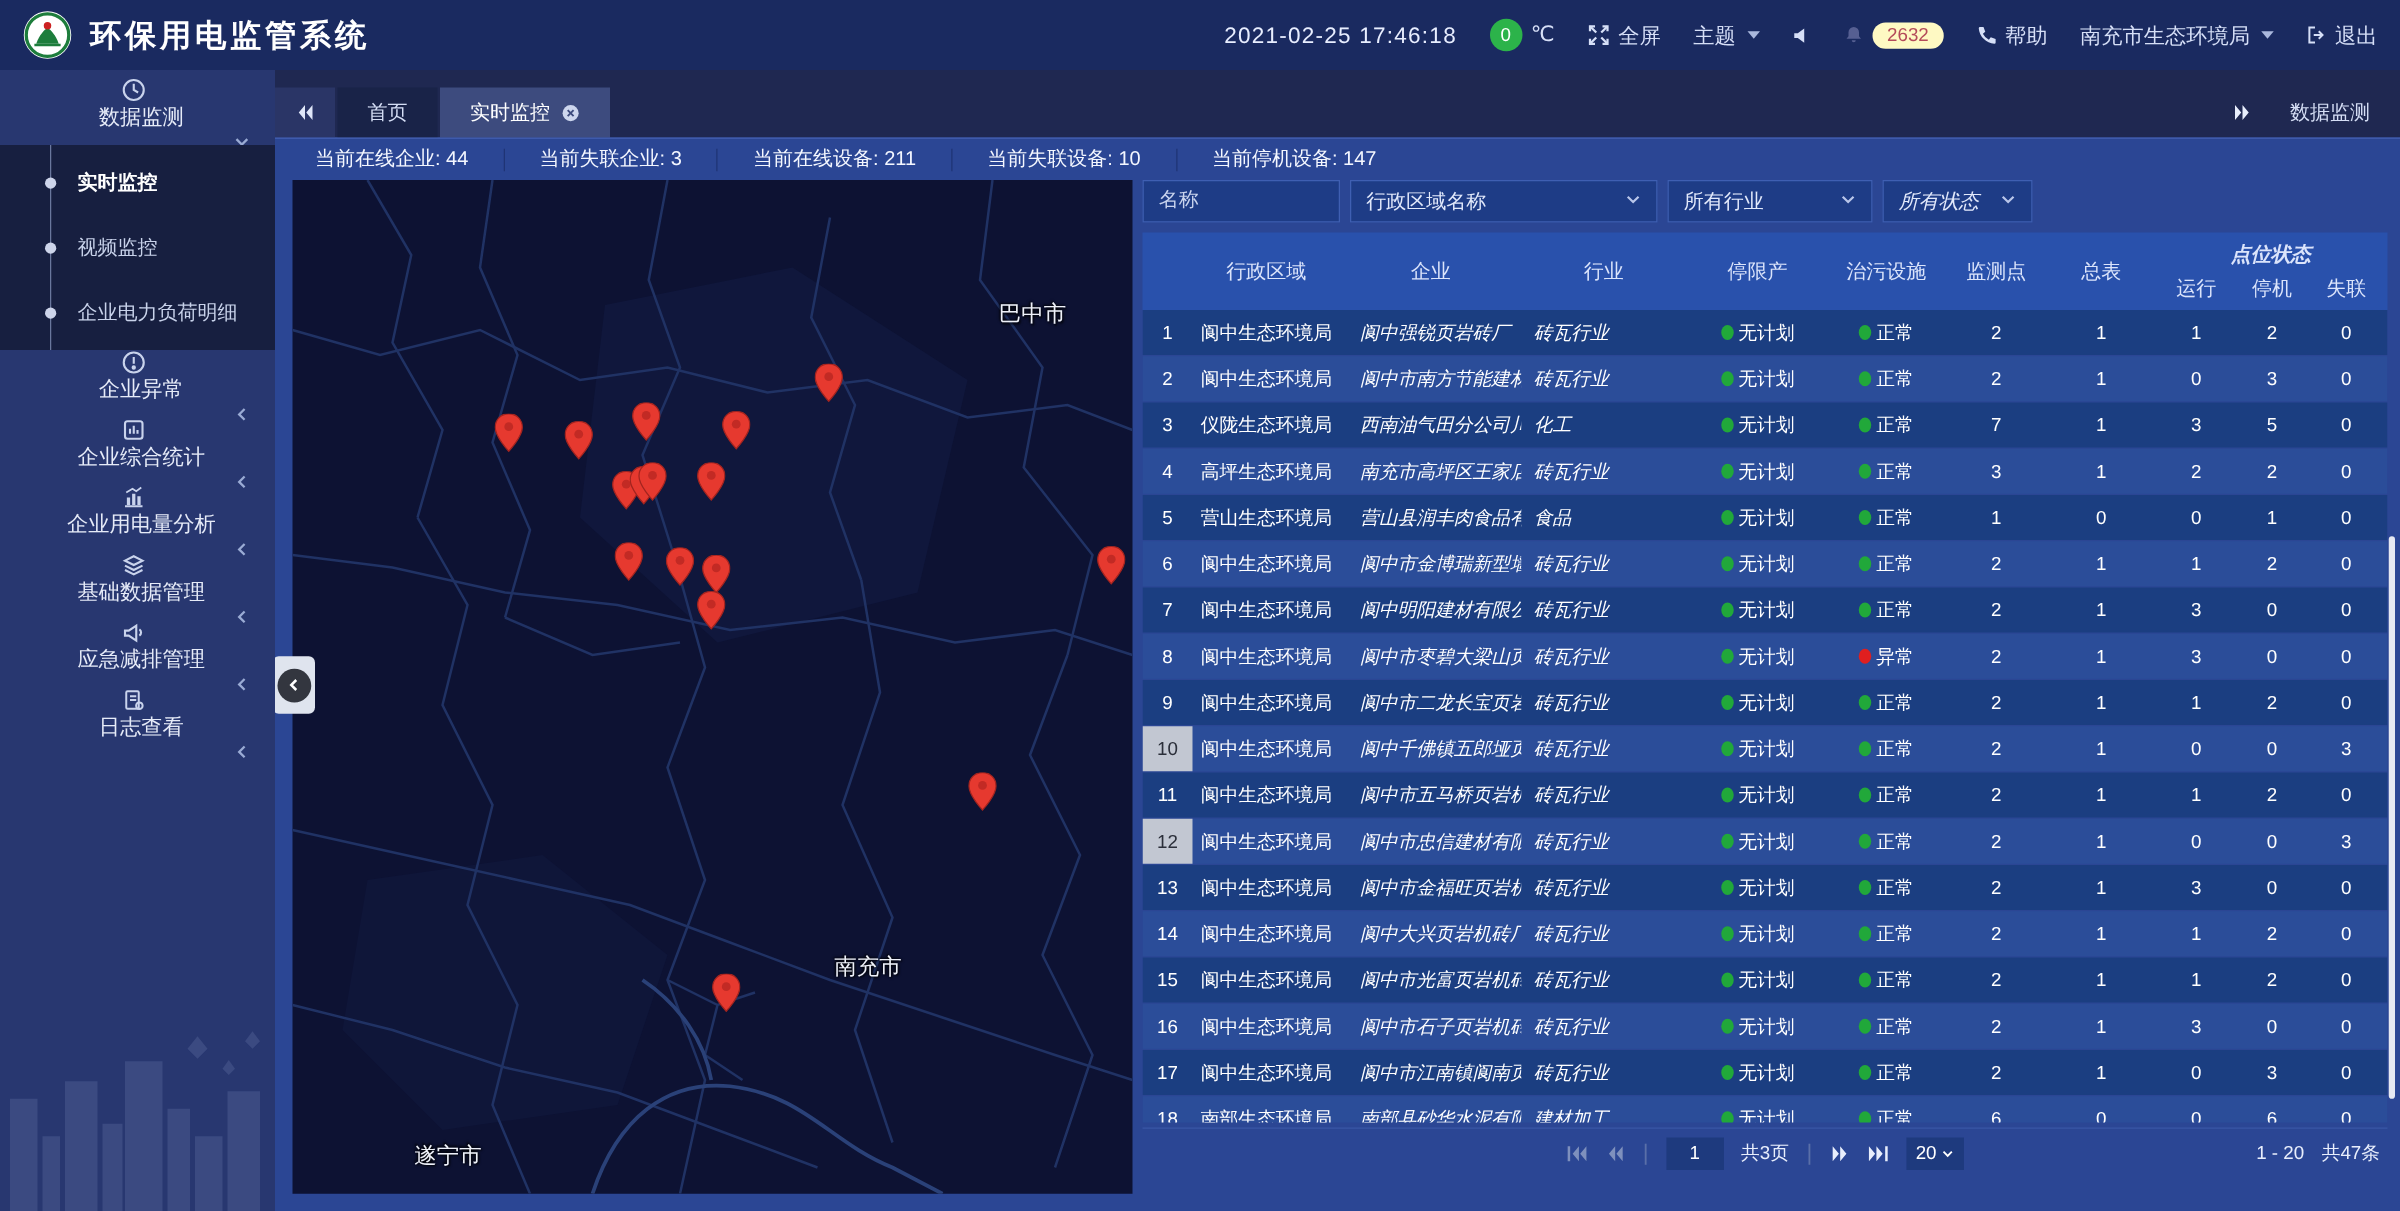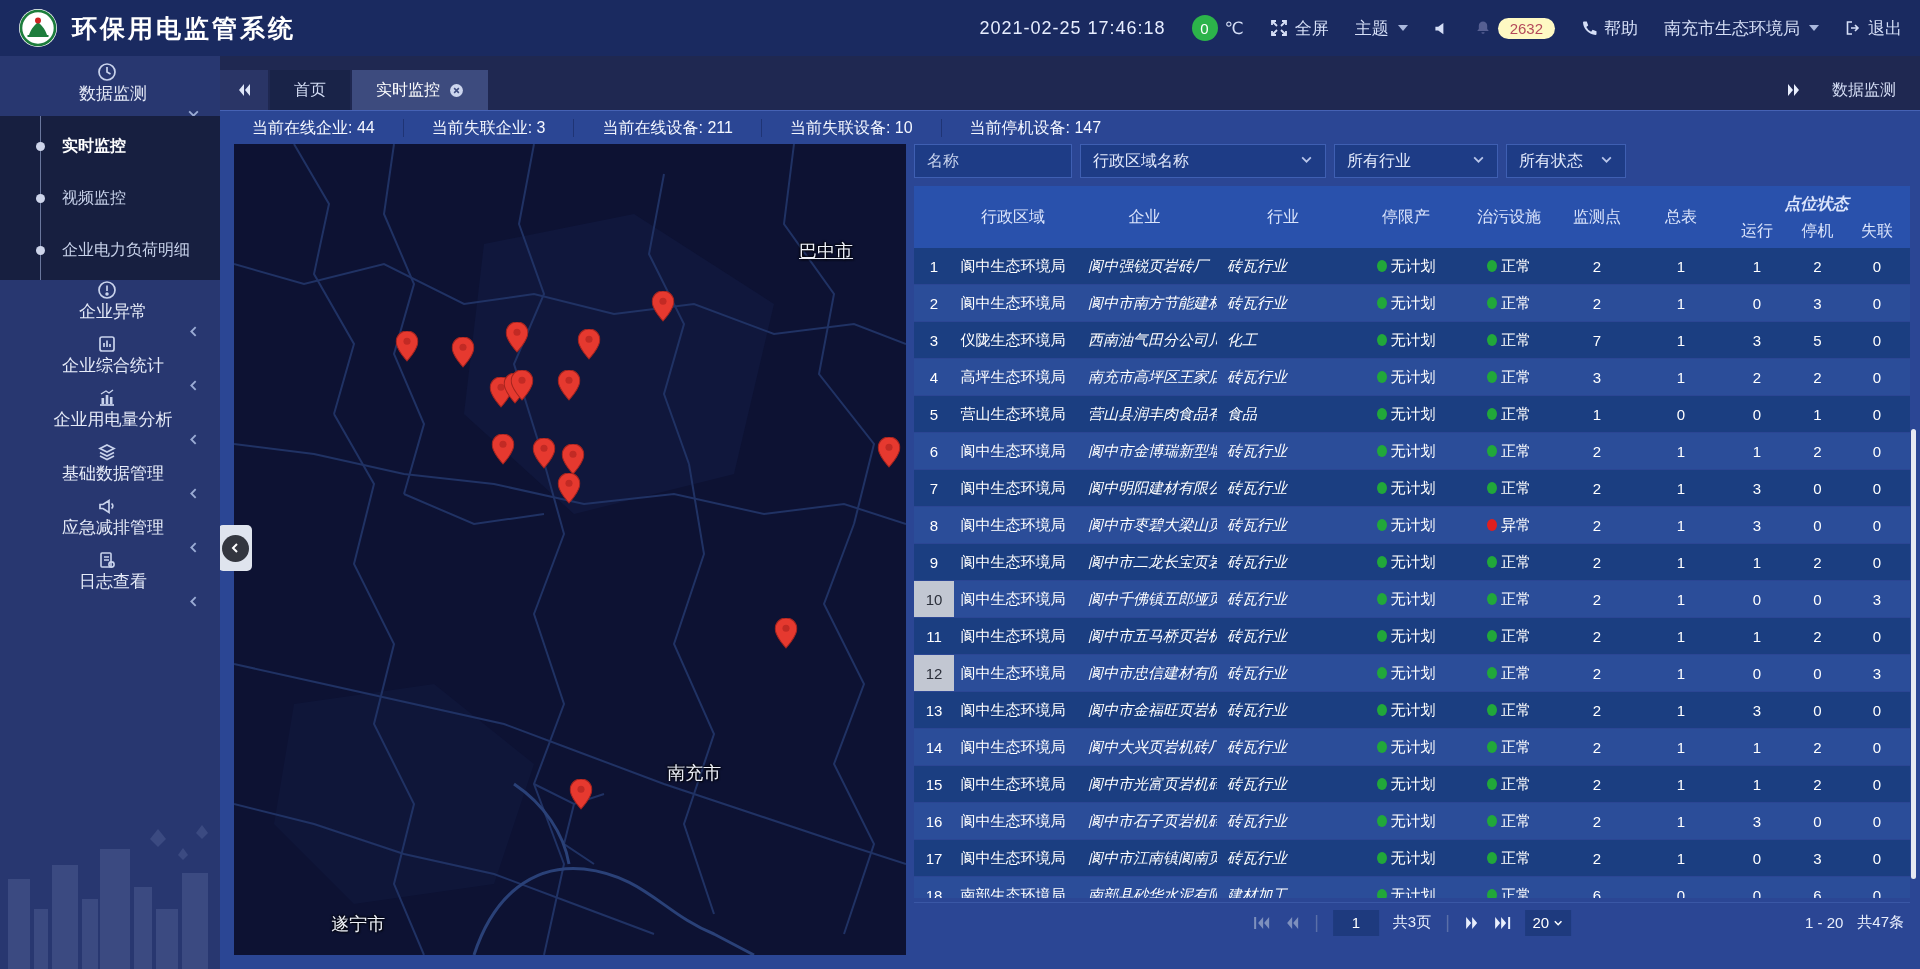"所有状态" .f-status { font-style: none -> italic }
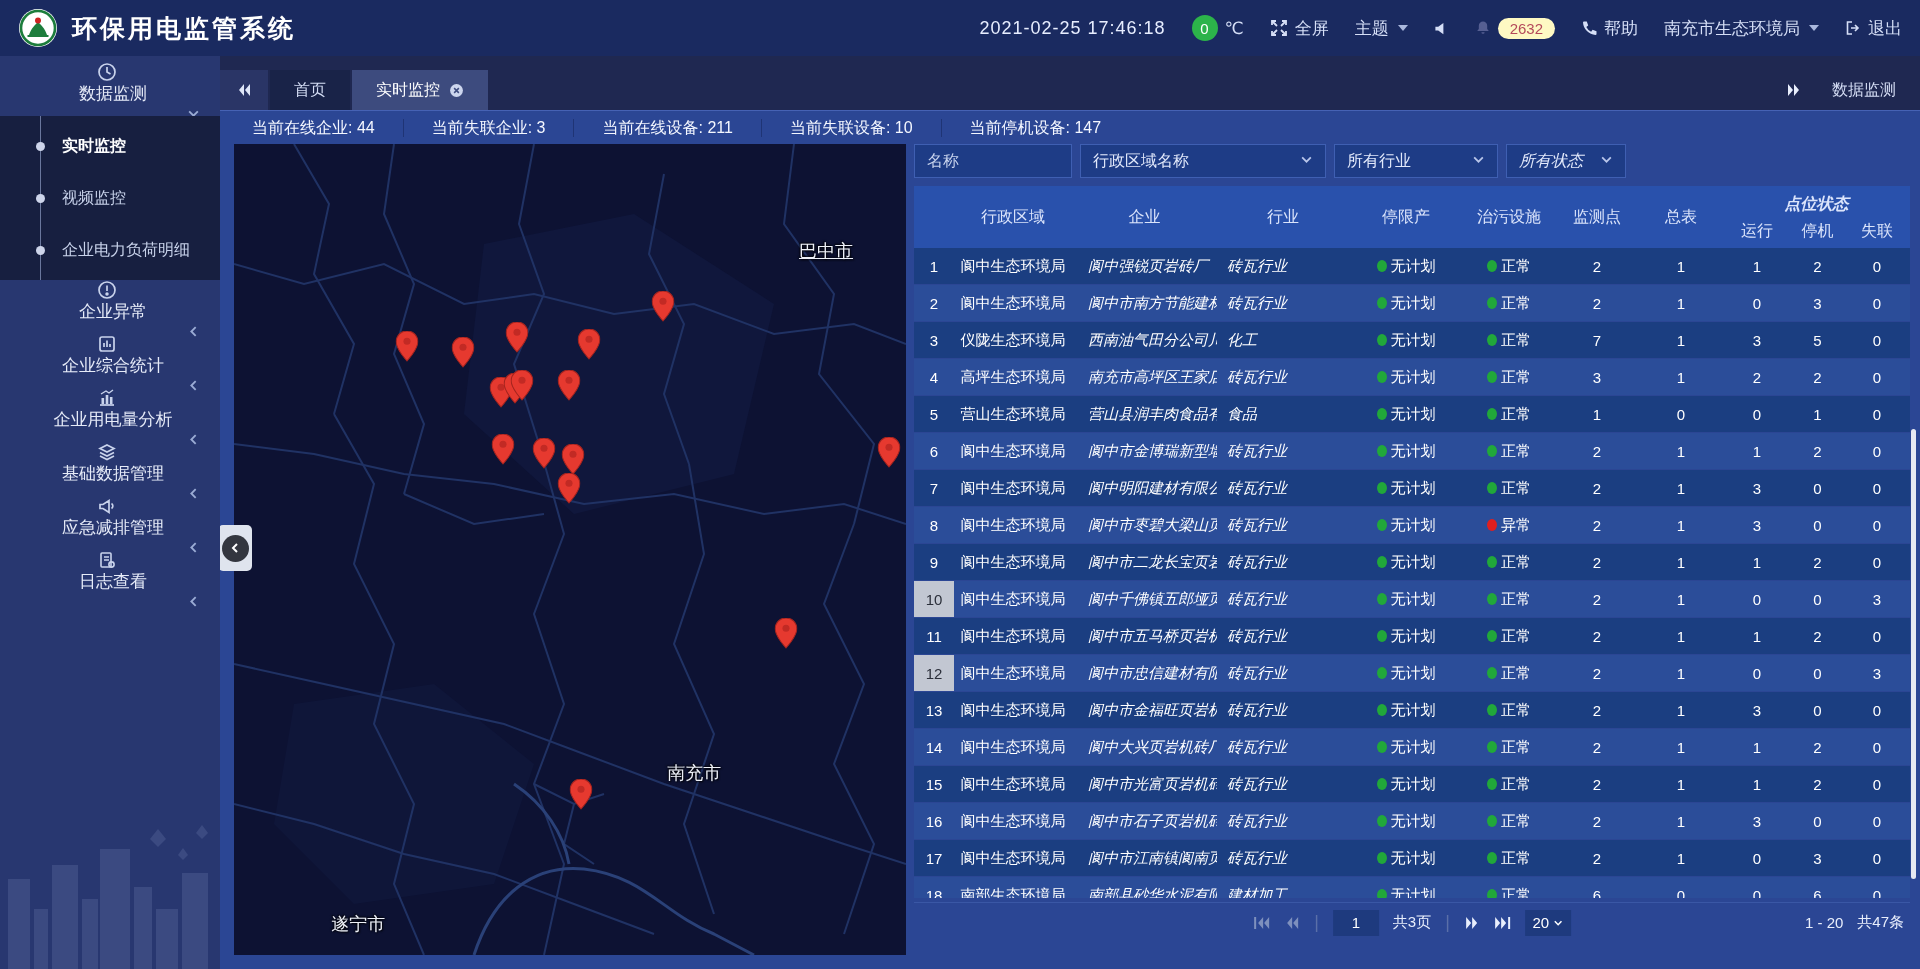"巴中市" div.map-city { text-decoration: underline -> none }
